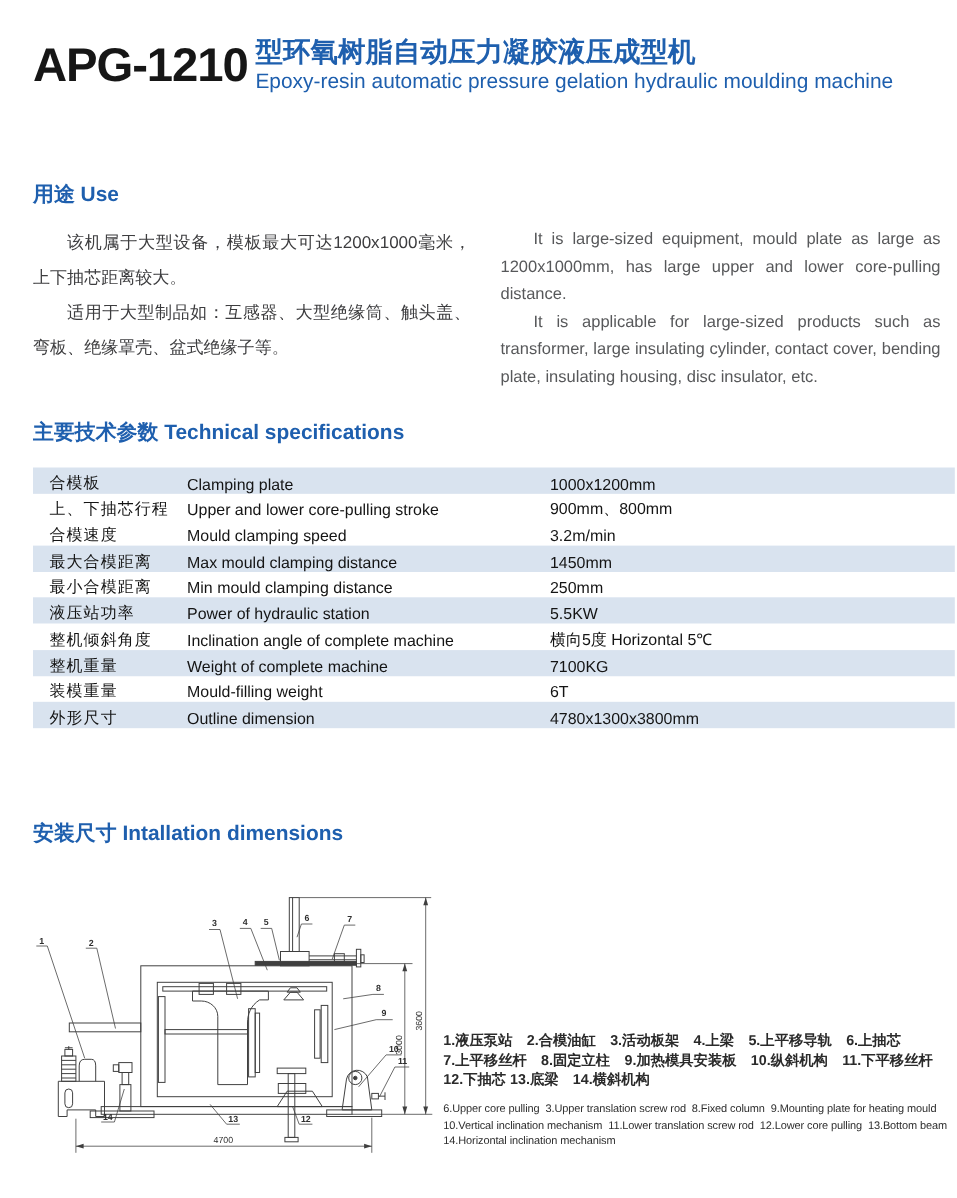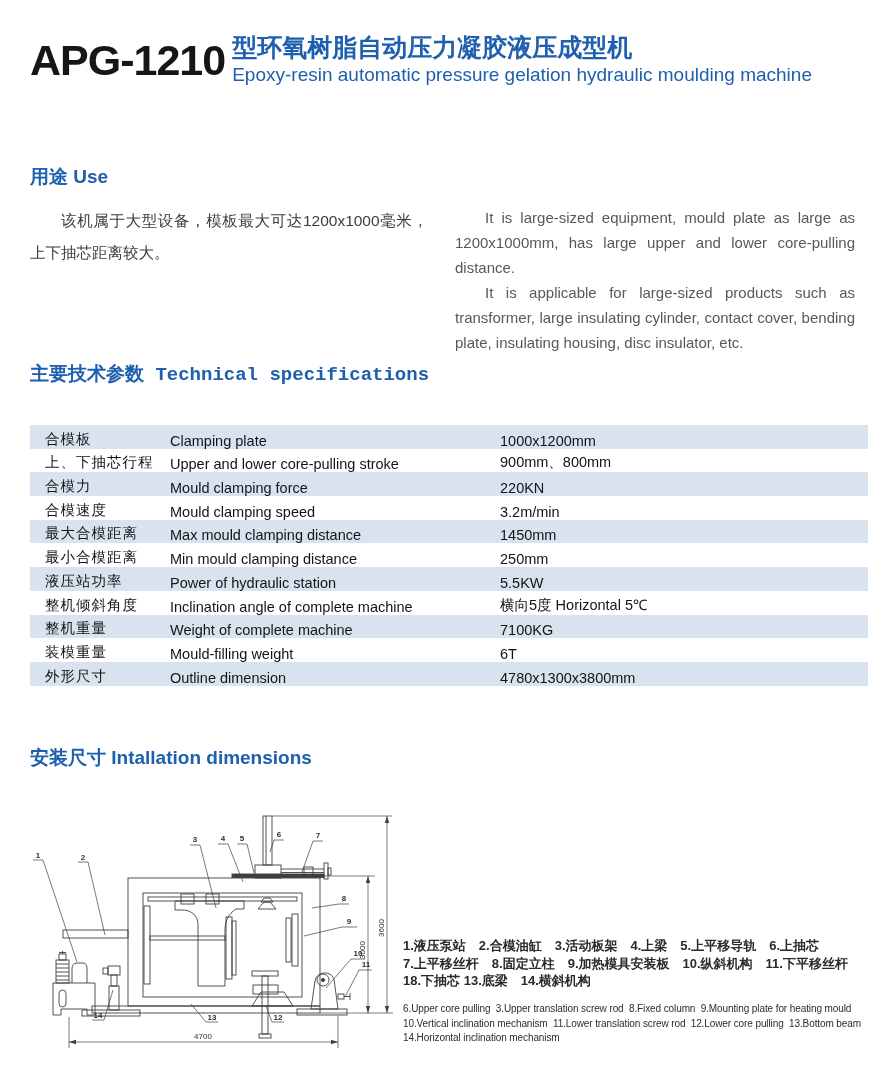"适用于大型制品如：互感器、大型绝缘筒、触头盖、弯板、绝缘罩壳、盆式绝缘子等。" div.para { html: none -> <div>适用于大型制品如：互感器、大型绝缘筒、触头盖、弯板、绝缘罩壳、盆式绝缘子等。</div> }
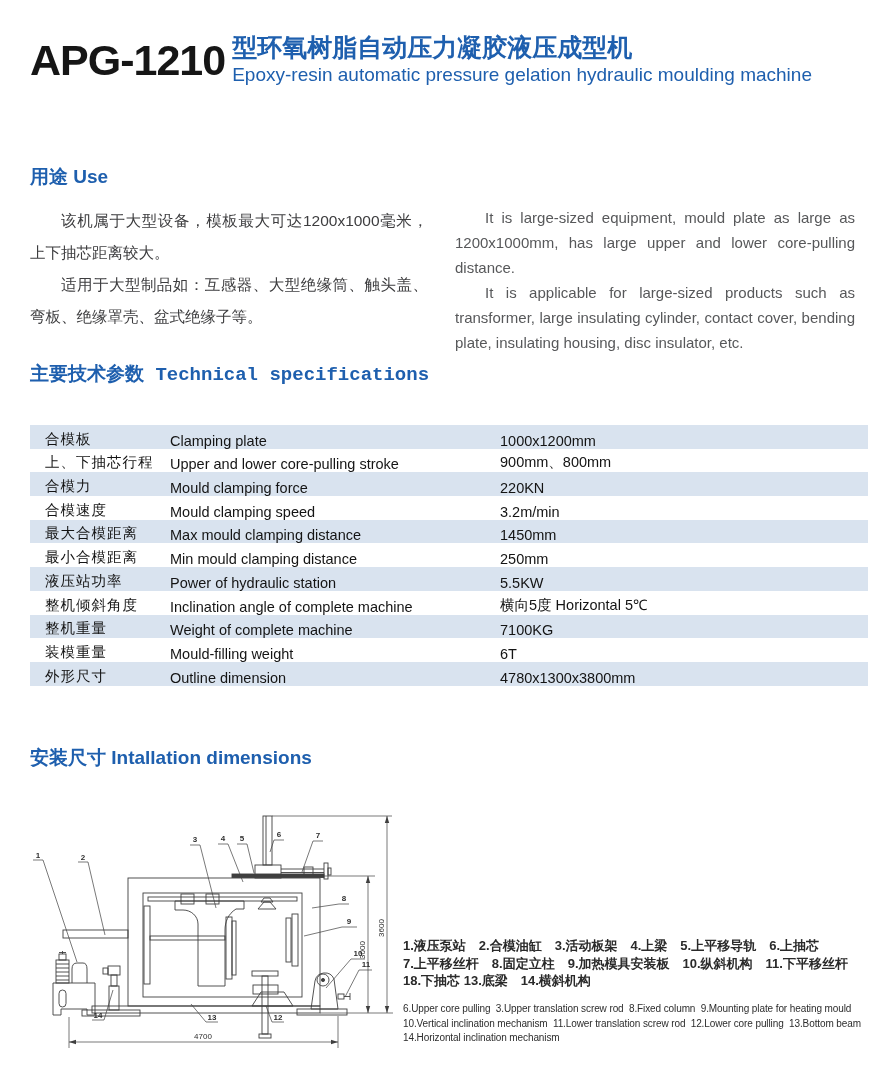"主要技术参数 Technical specifications" .h-specs { font-family: Liberation Mono, monospace -> none; top: 361px -> 380px }
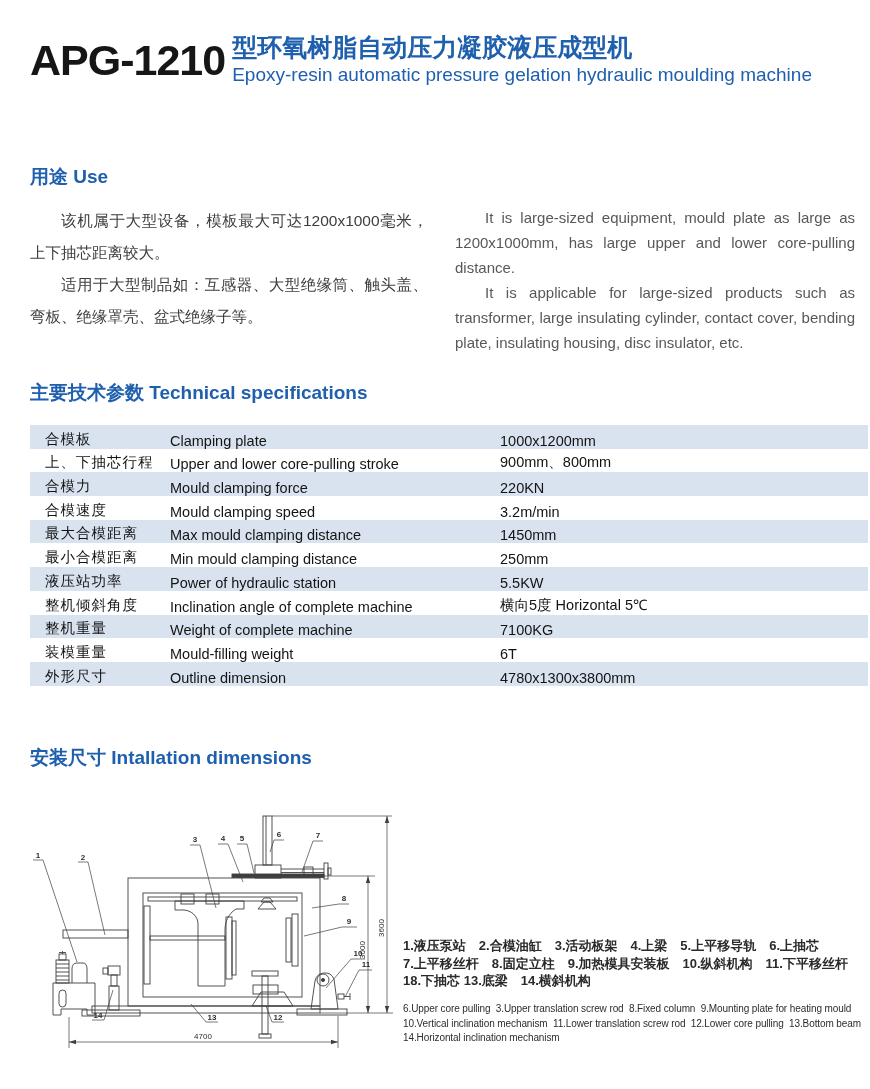"合模力" div.spec-row { html: <div> <div>合模力</div> <div>Mould clamping force</div> <div>220KN</div> </div> -> none }
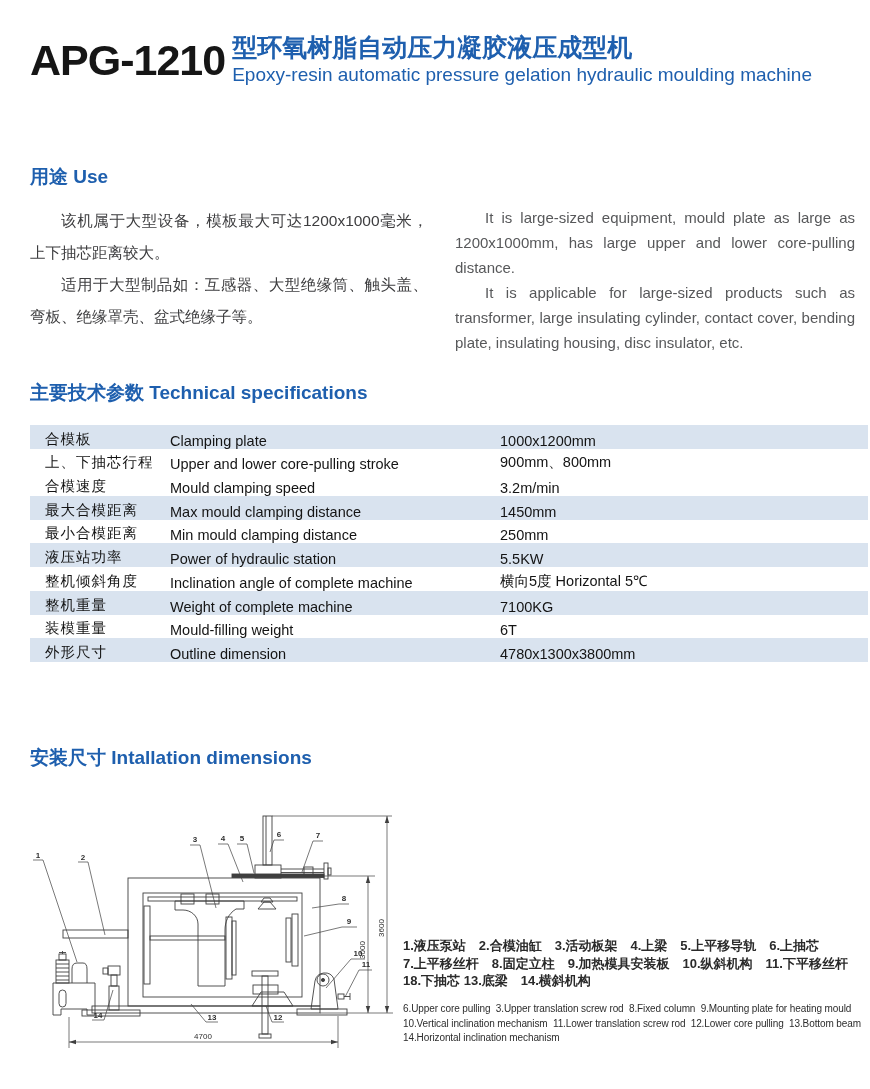"18.下抽芯 13.底梁 14.横斜机构" div.line { text: 18 -> 12 }
